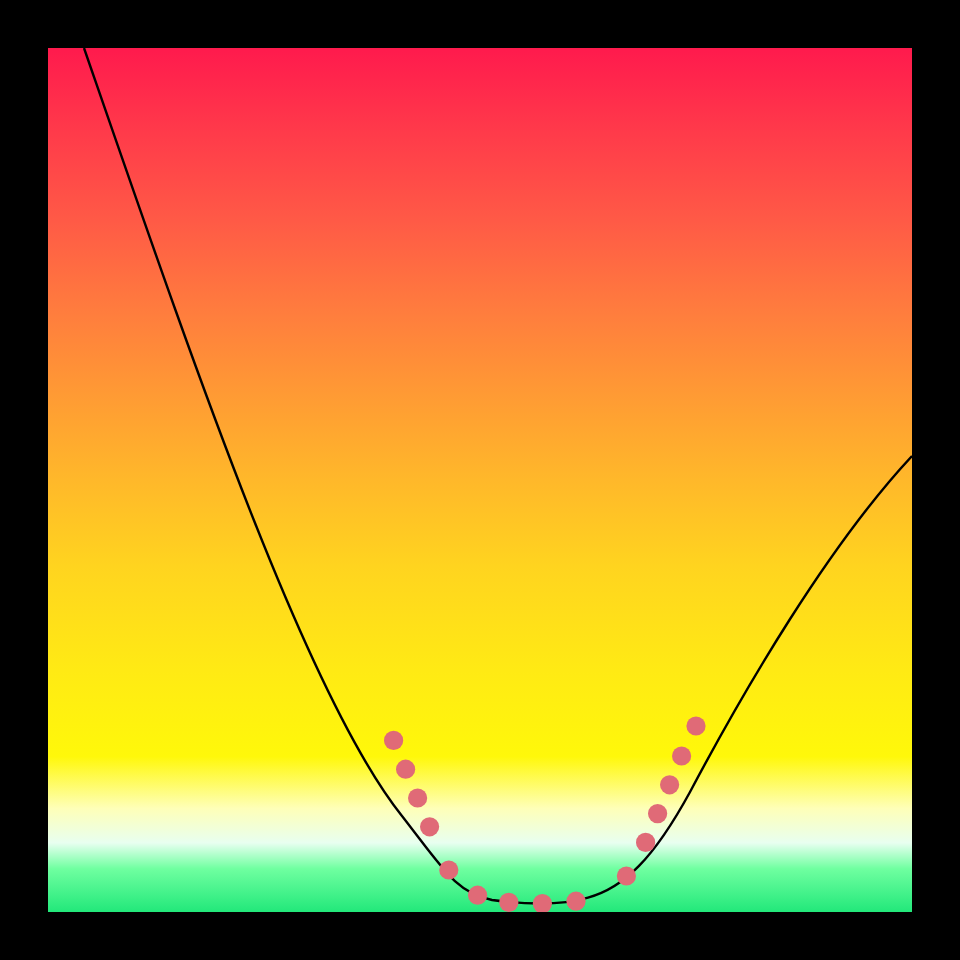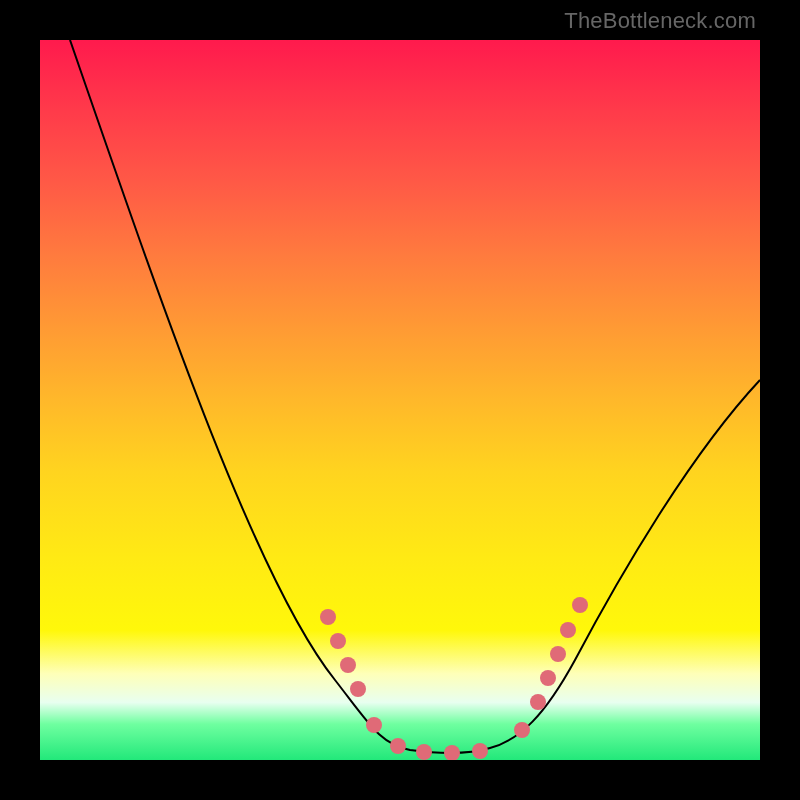"TheBottleneck.com" div.watermark { html: <div>TheBottleneck.com</div> -> none }
